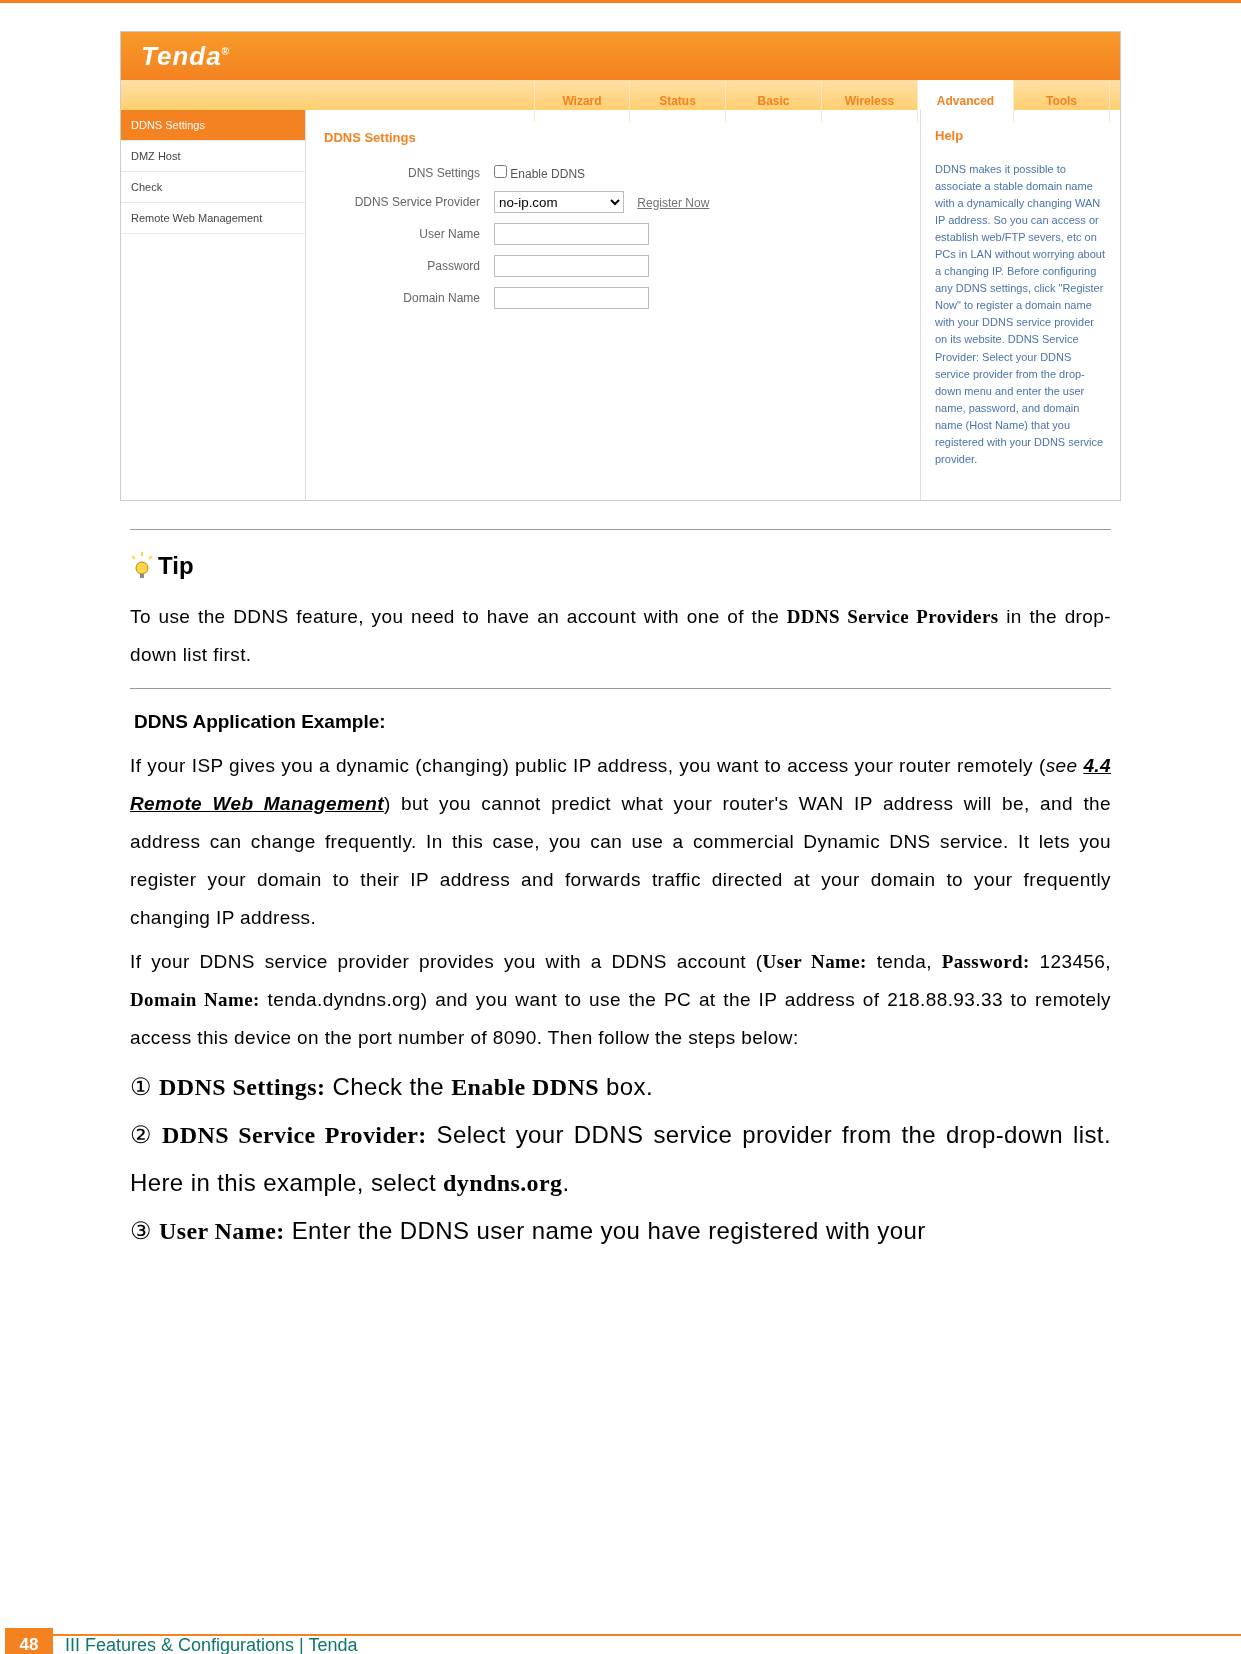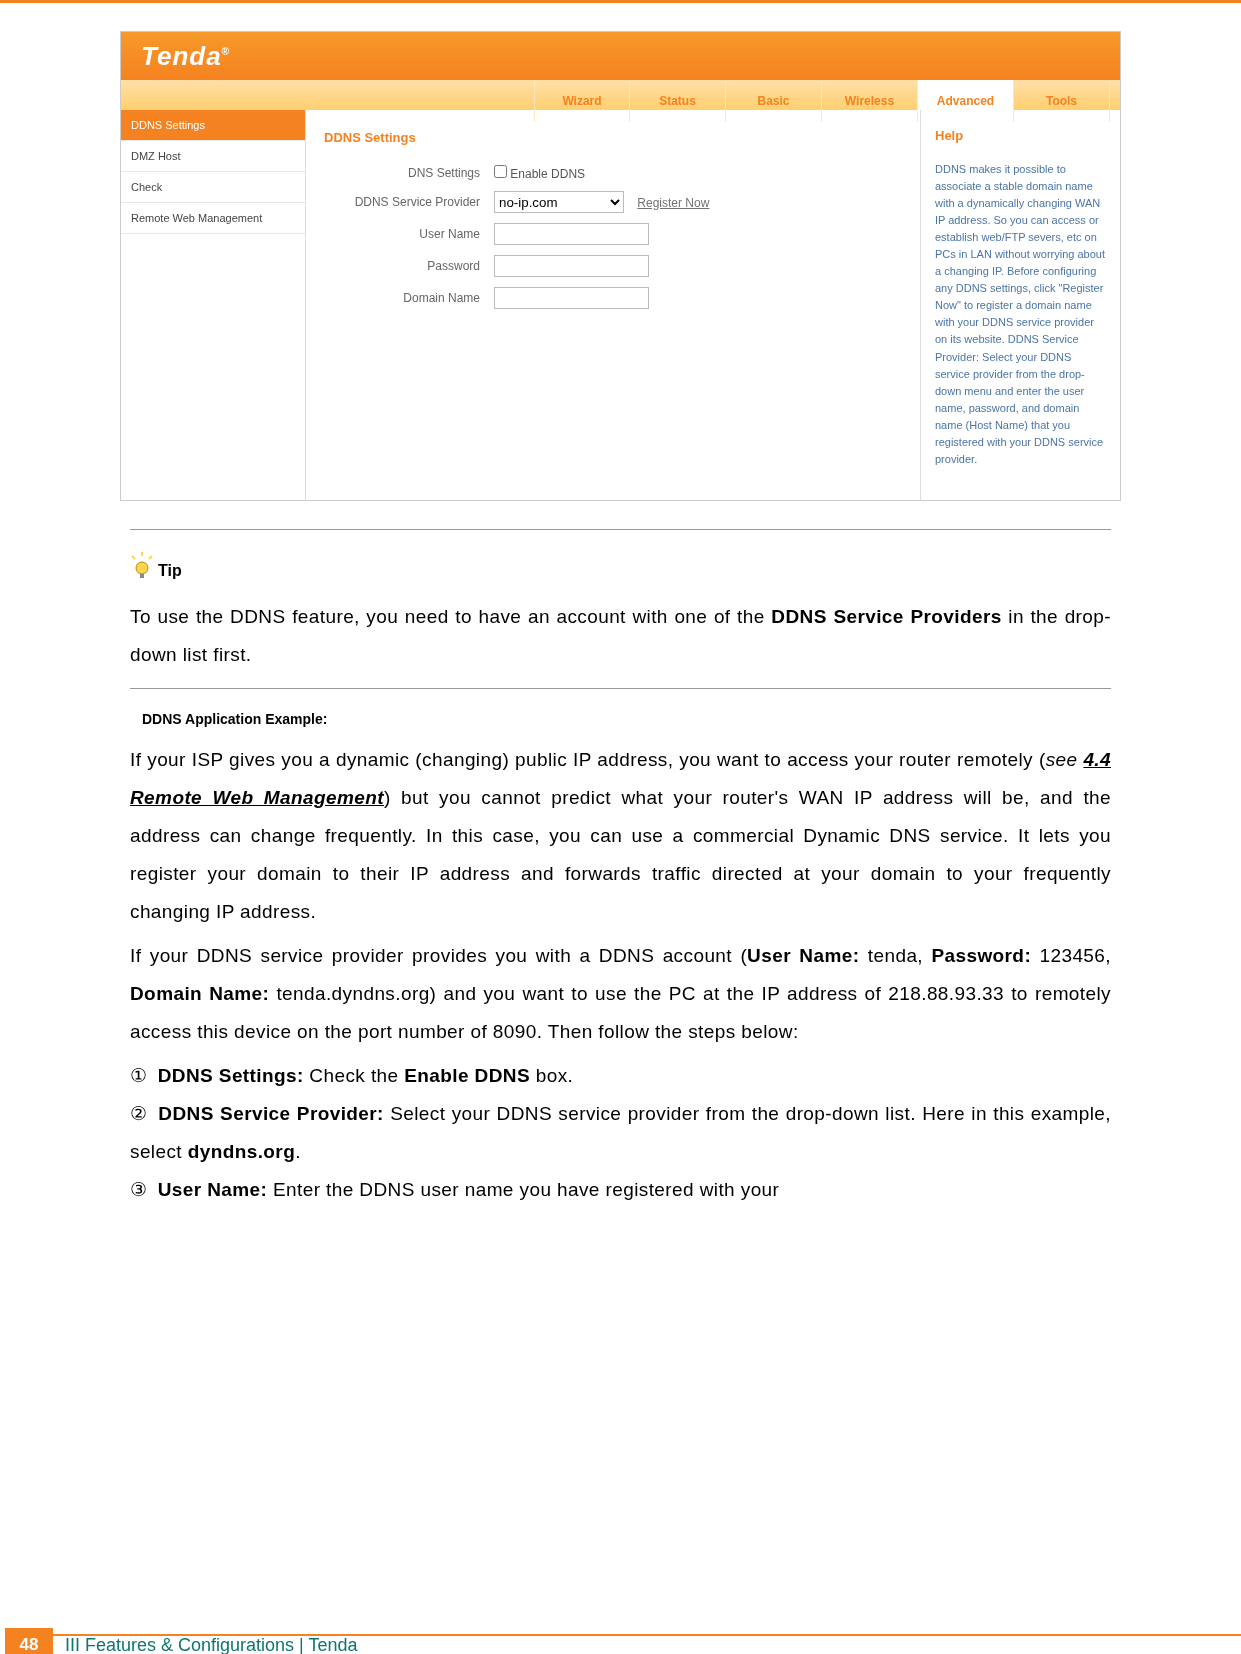"Tip" .tip-label { font-size: 16px -> 24px }
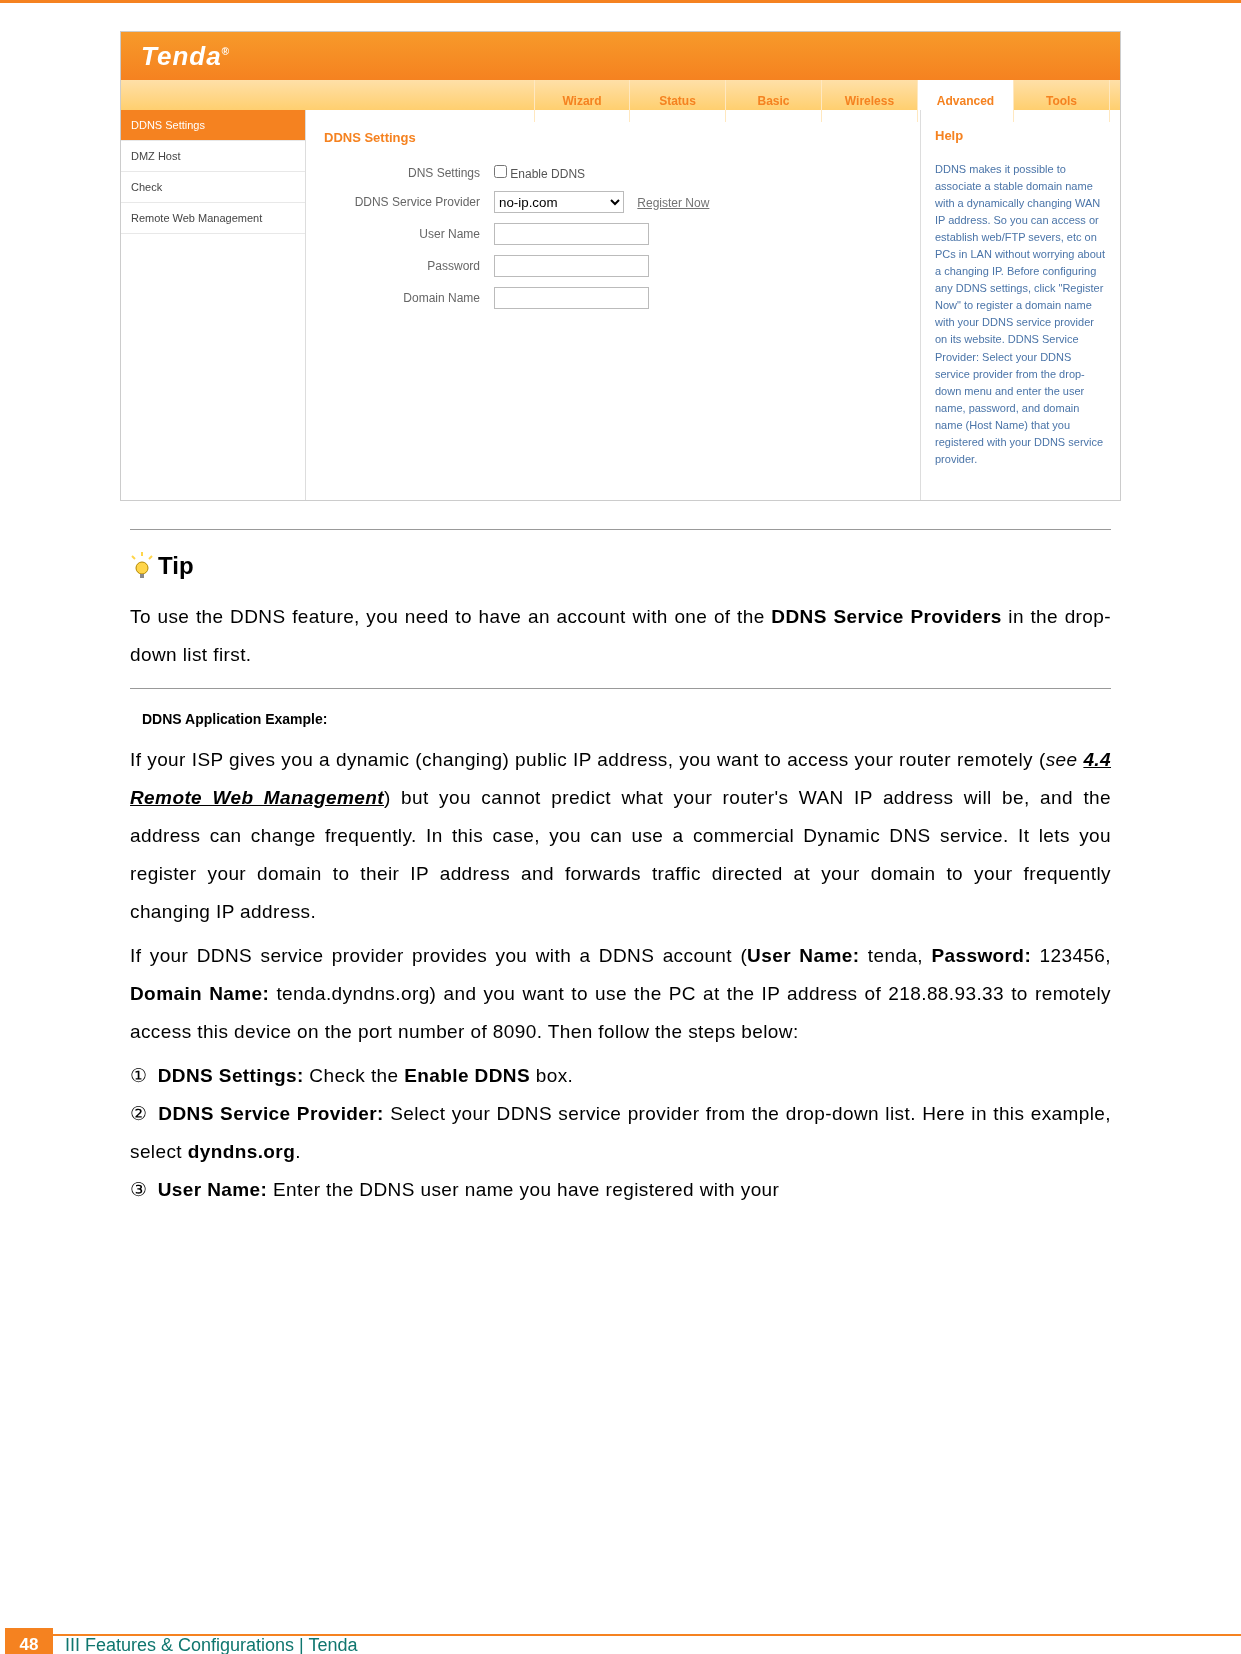"DDNS Service Providers" .b { font-family: none -> Liberation Serif, serif }
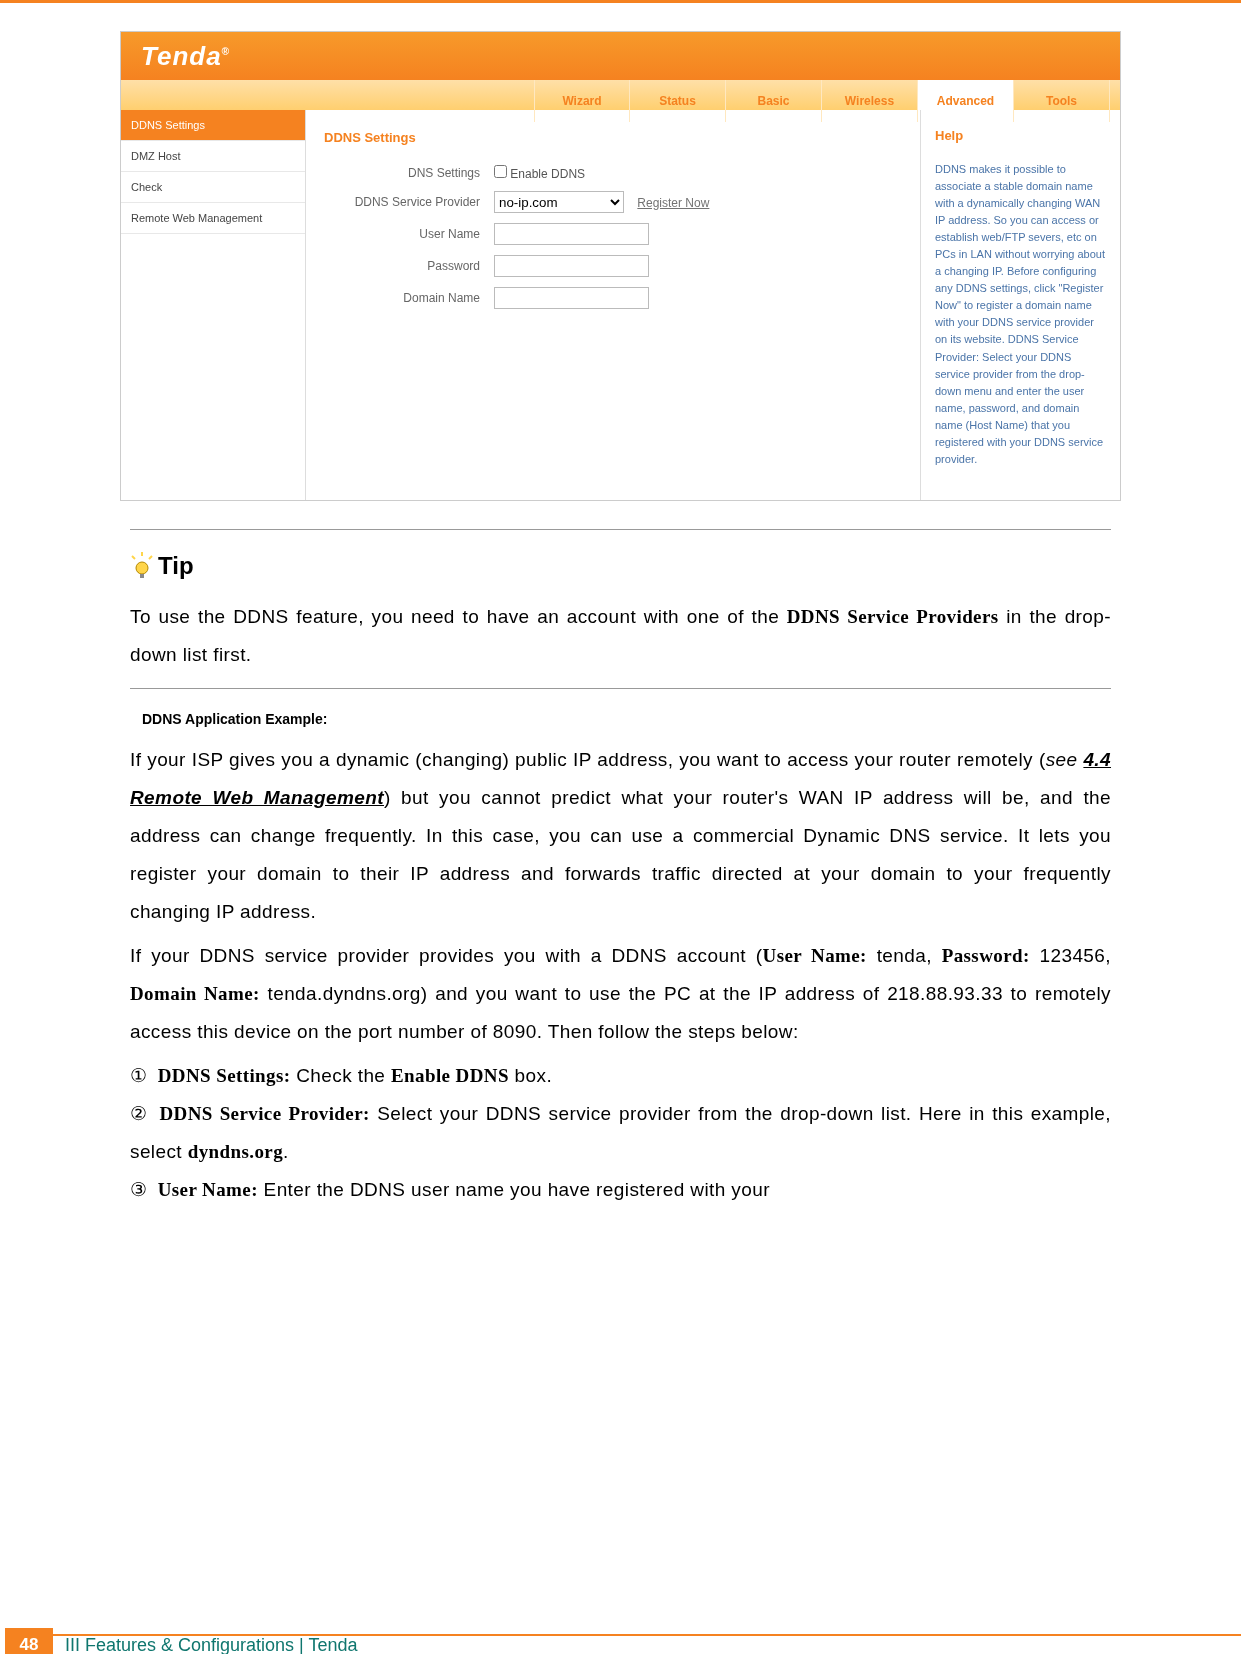"DDNS Application Example:" .doc-h { font-size: 14px -> 19px; margin: 22px 0 14px 12px -> 22px 0 14px 4px }
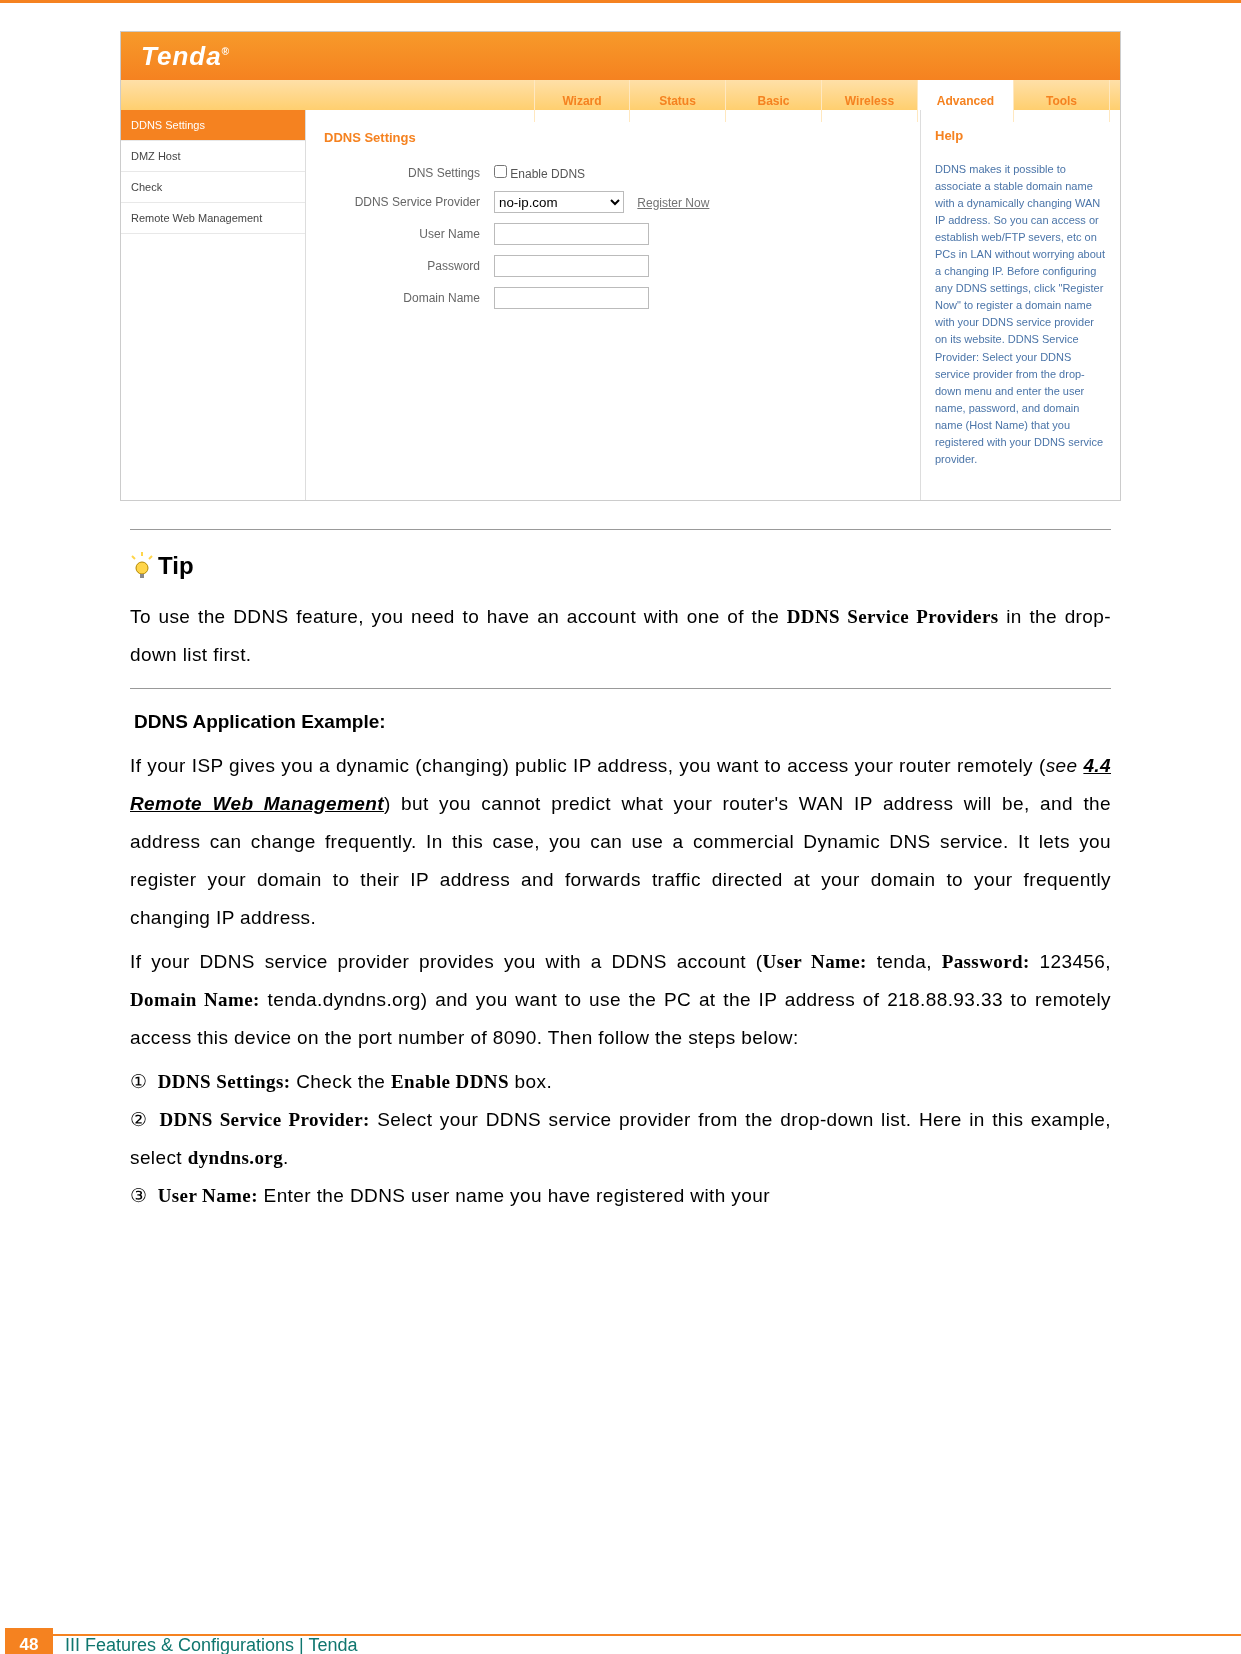"① DDNS Settings: Check the" .step-row { font-size: 19px -> 24px }
